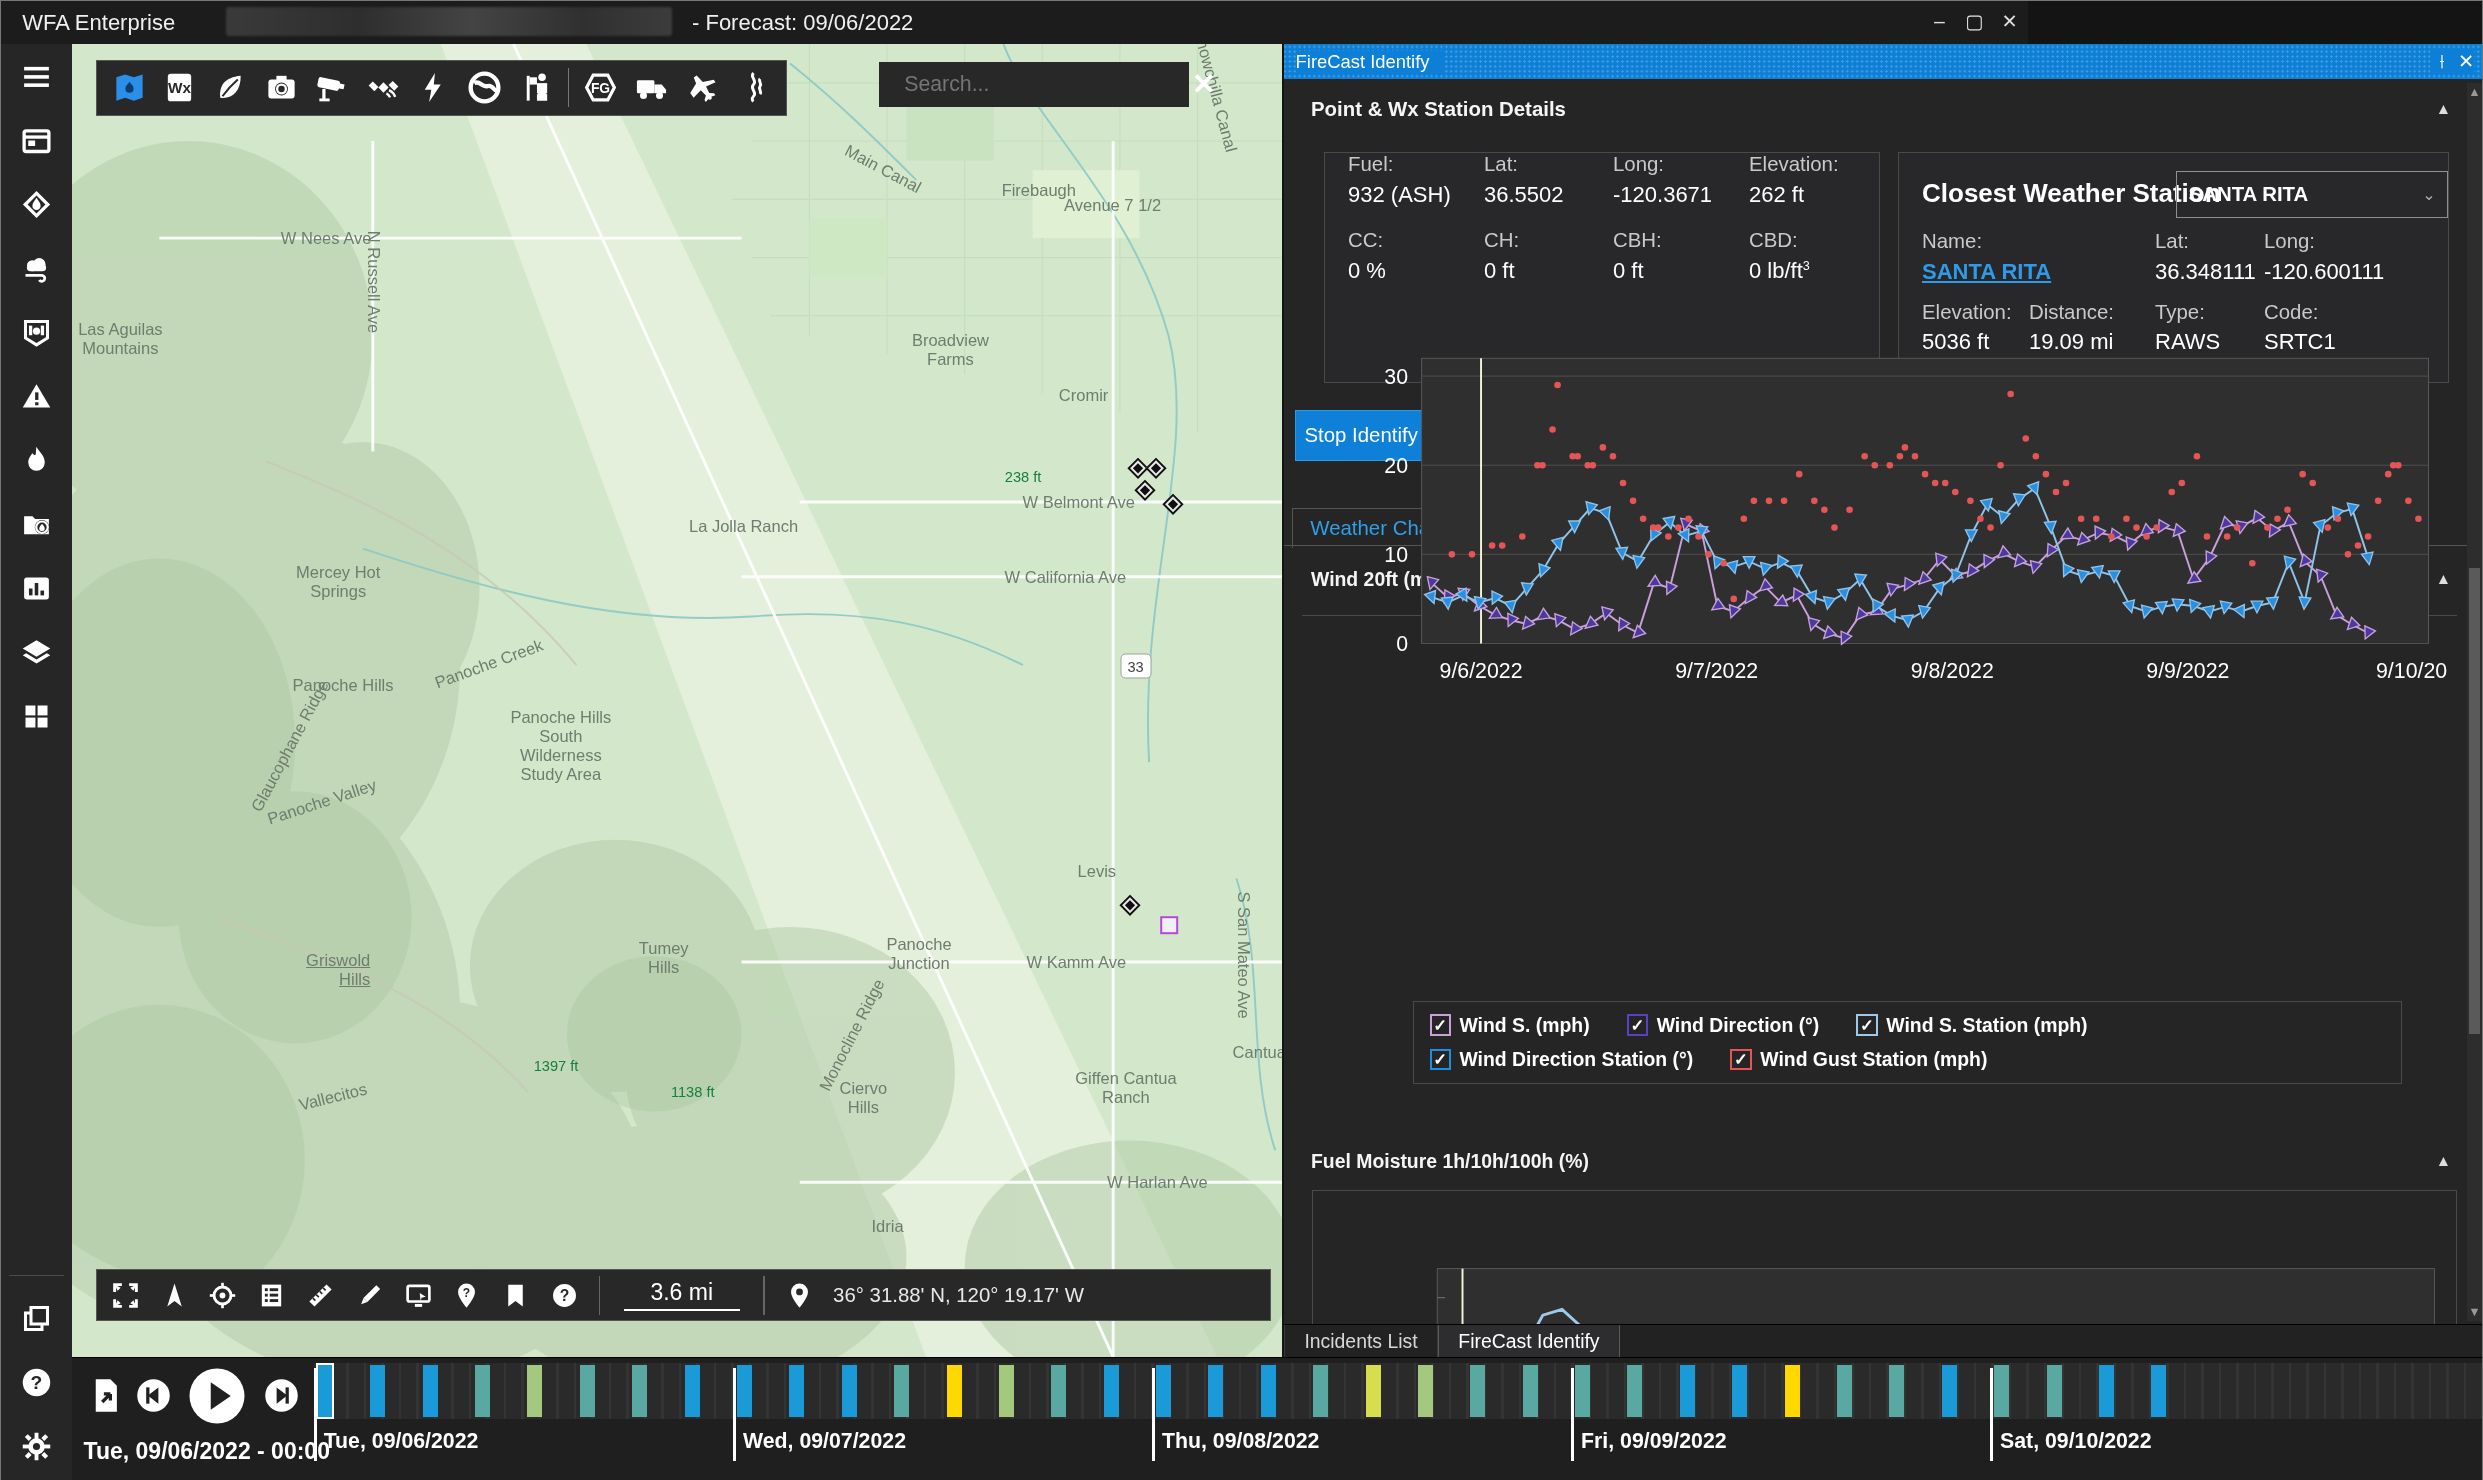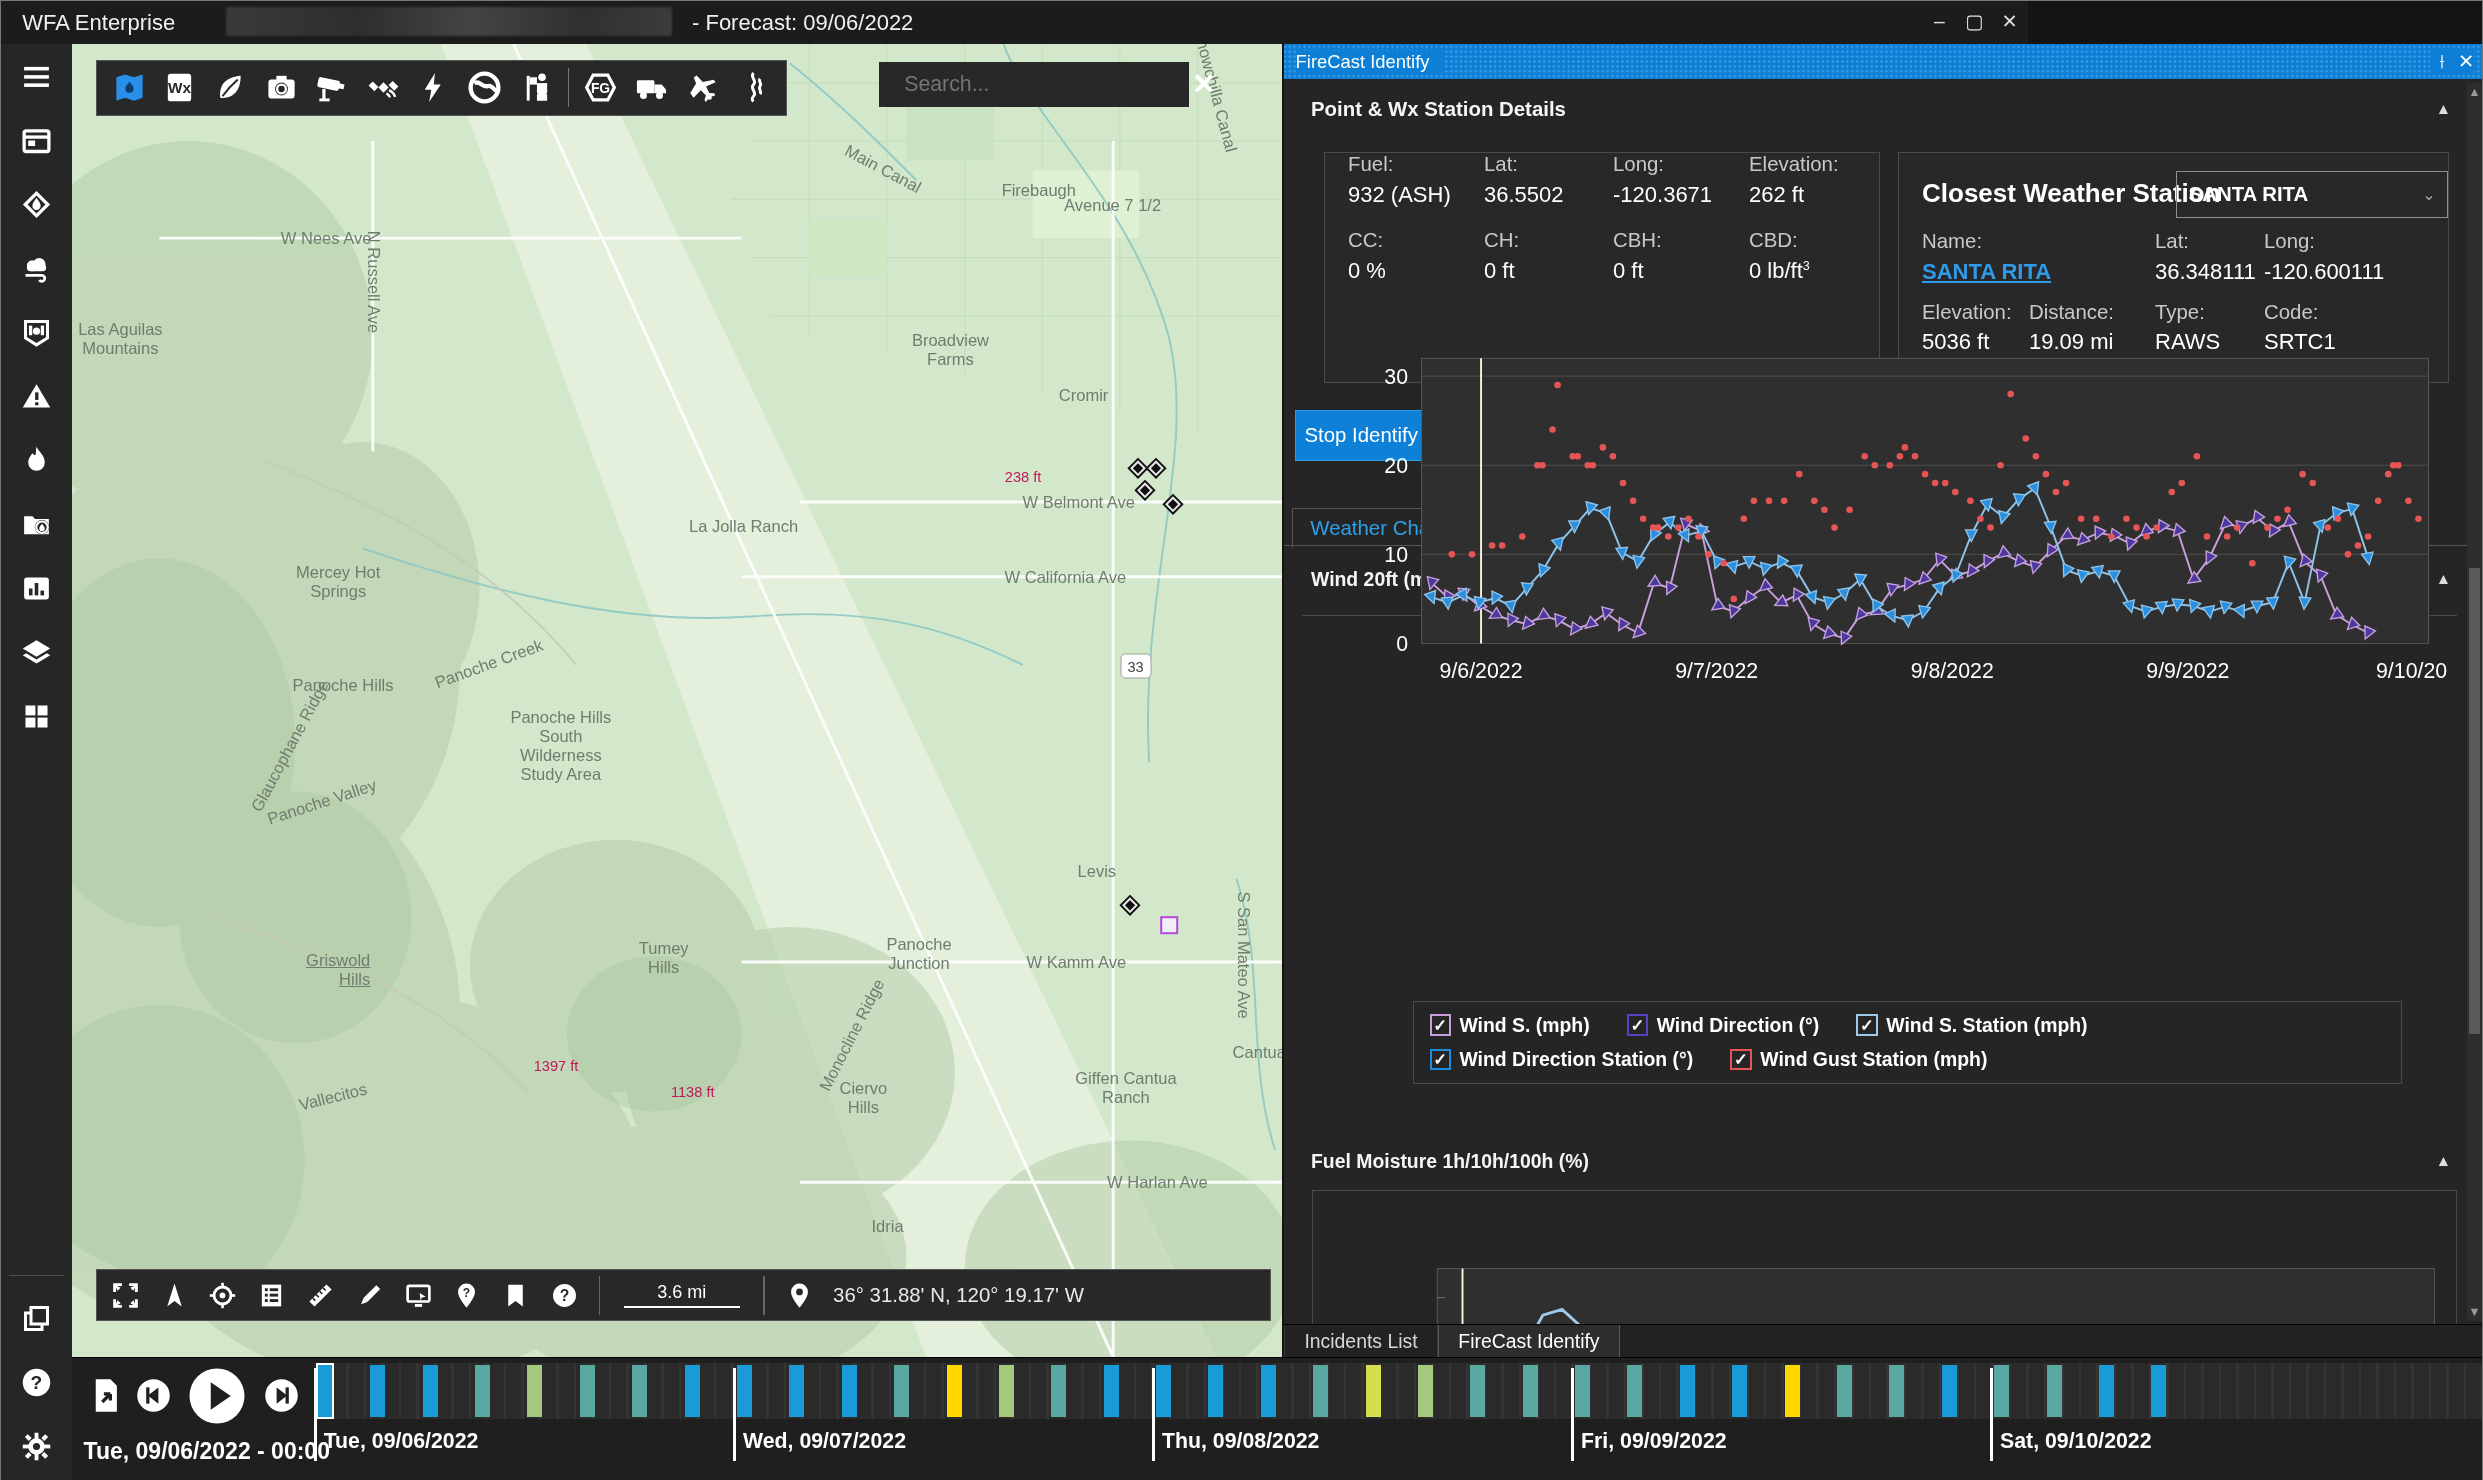"238 ft" .maplabel.elev { color: #be185d -> #15803d }
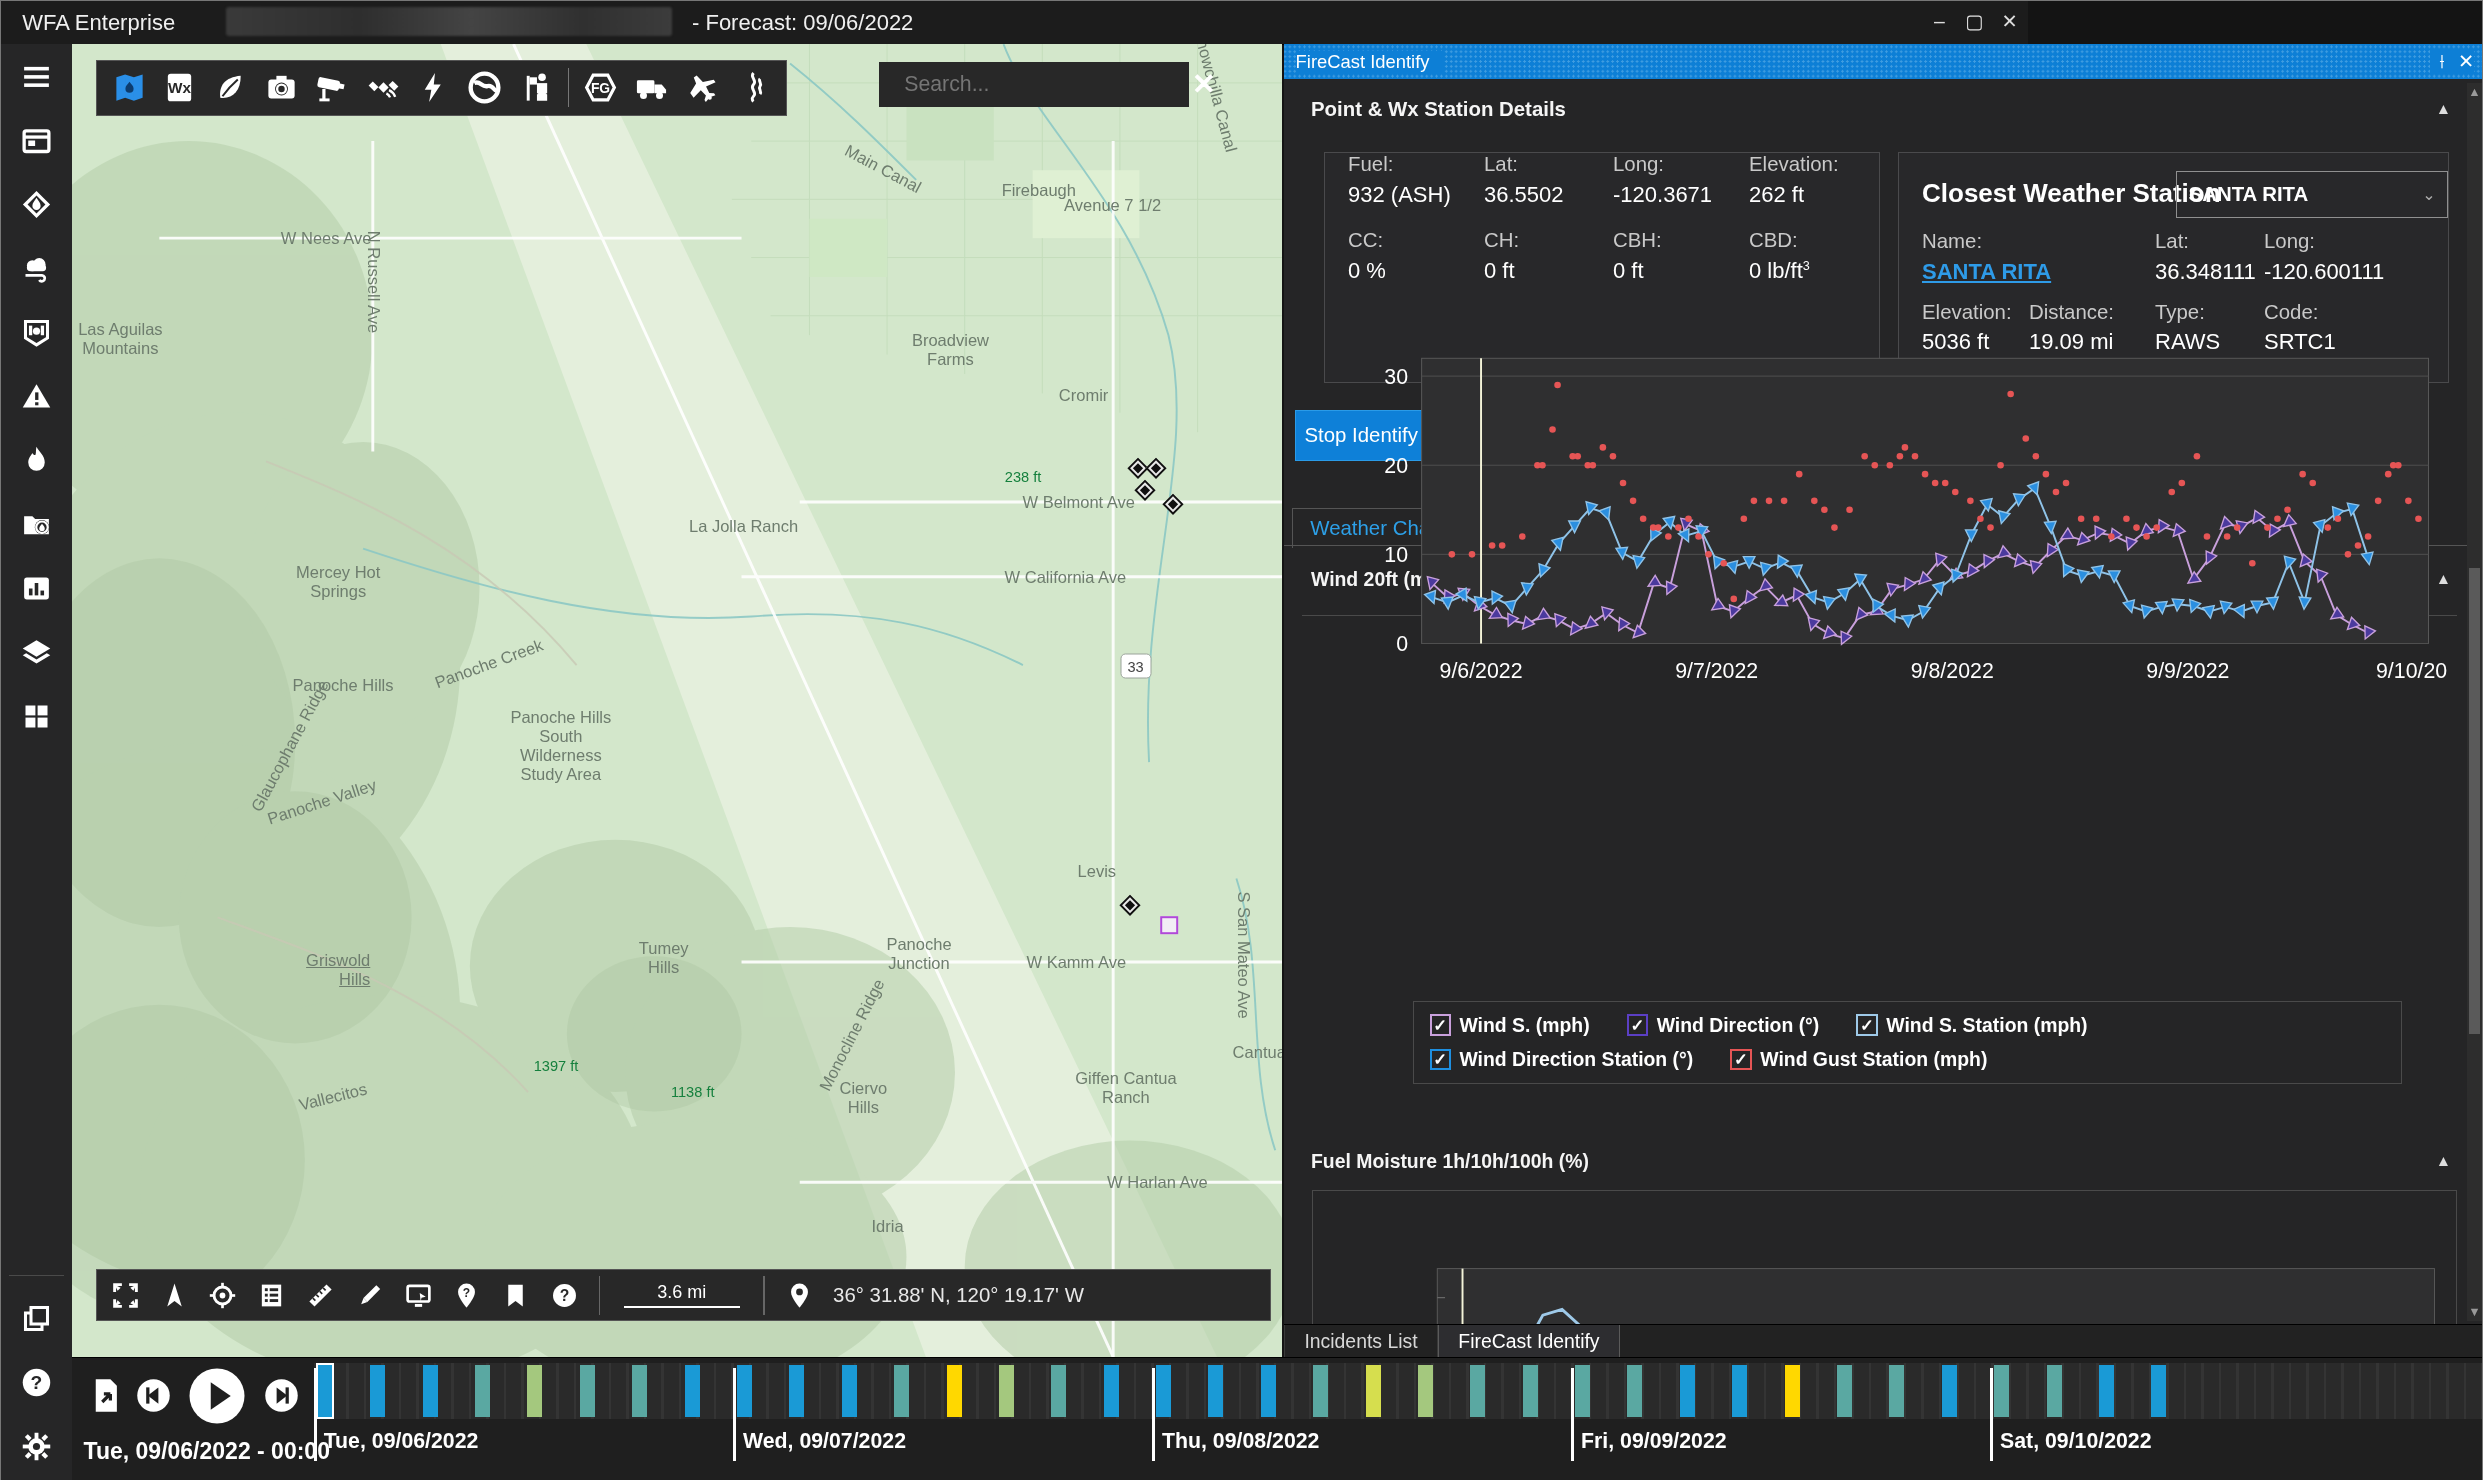"3.6 mi" .scale { font-size: 18px -> 23px }
